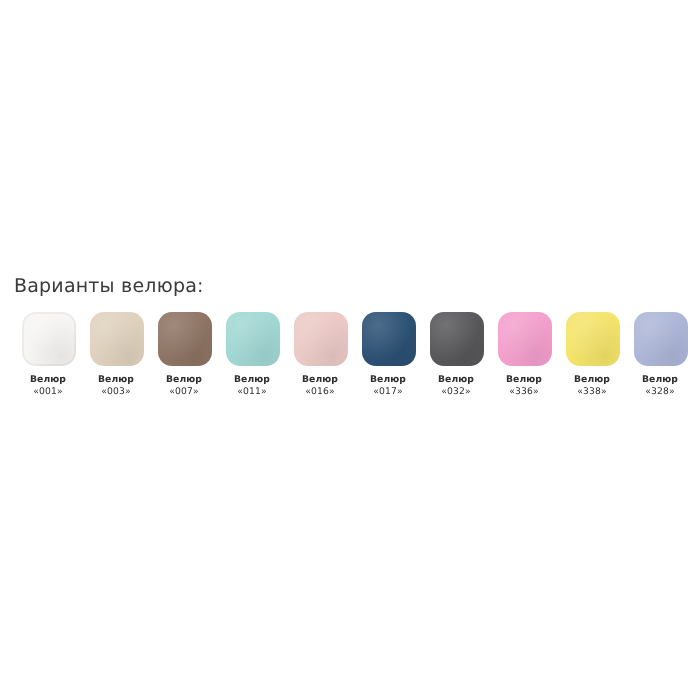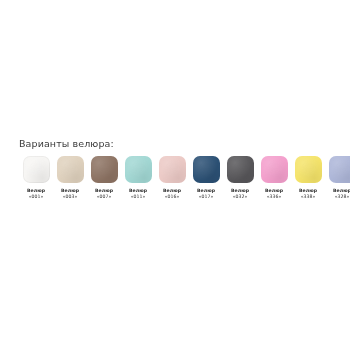"Варианты велюра:" #velour-block { left: 12px -> 0 }
